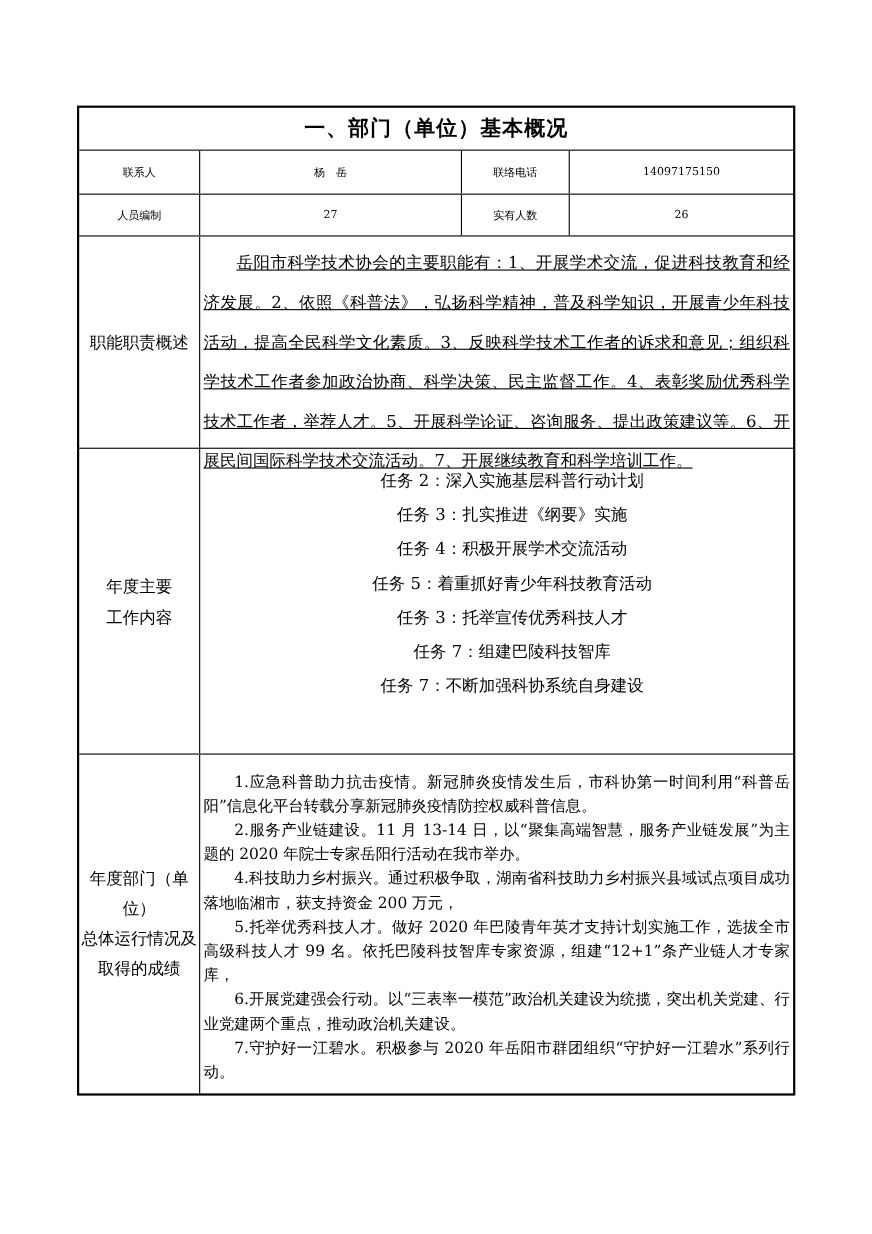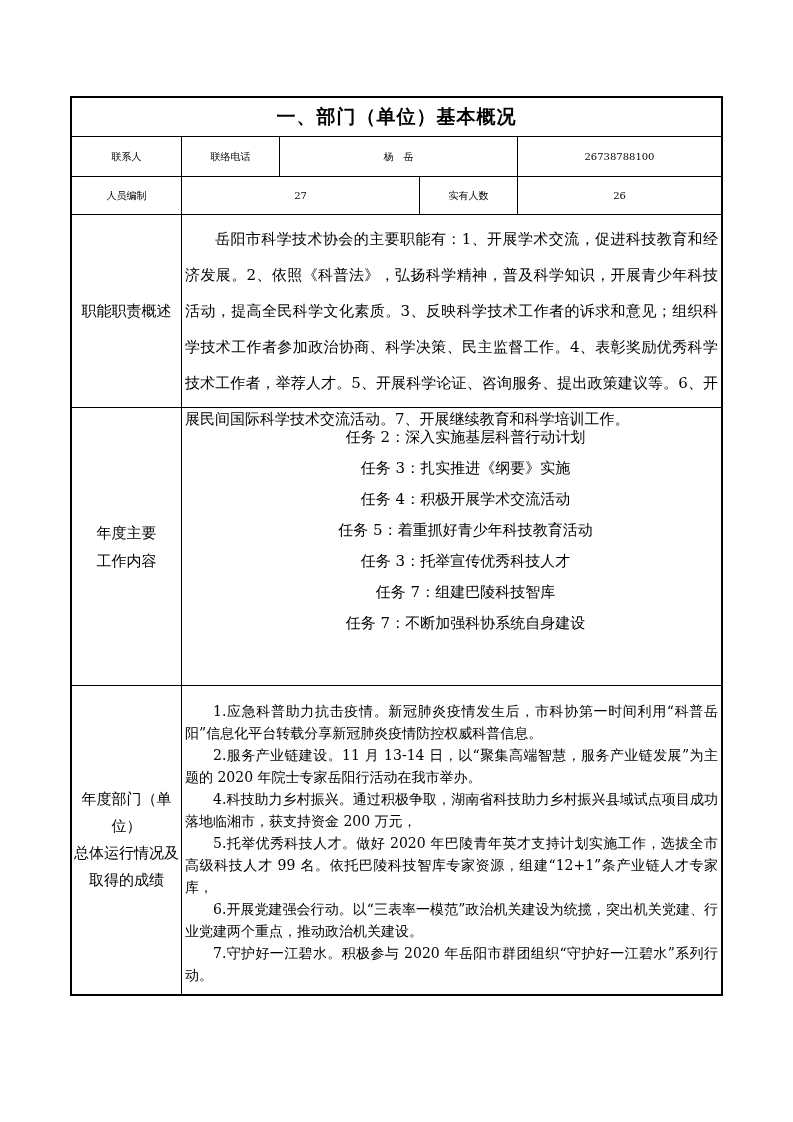"联络电话" div.cell { order: before "杨 岳" -> after "杨 岳" }
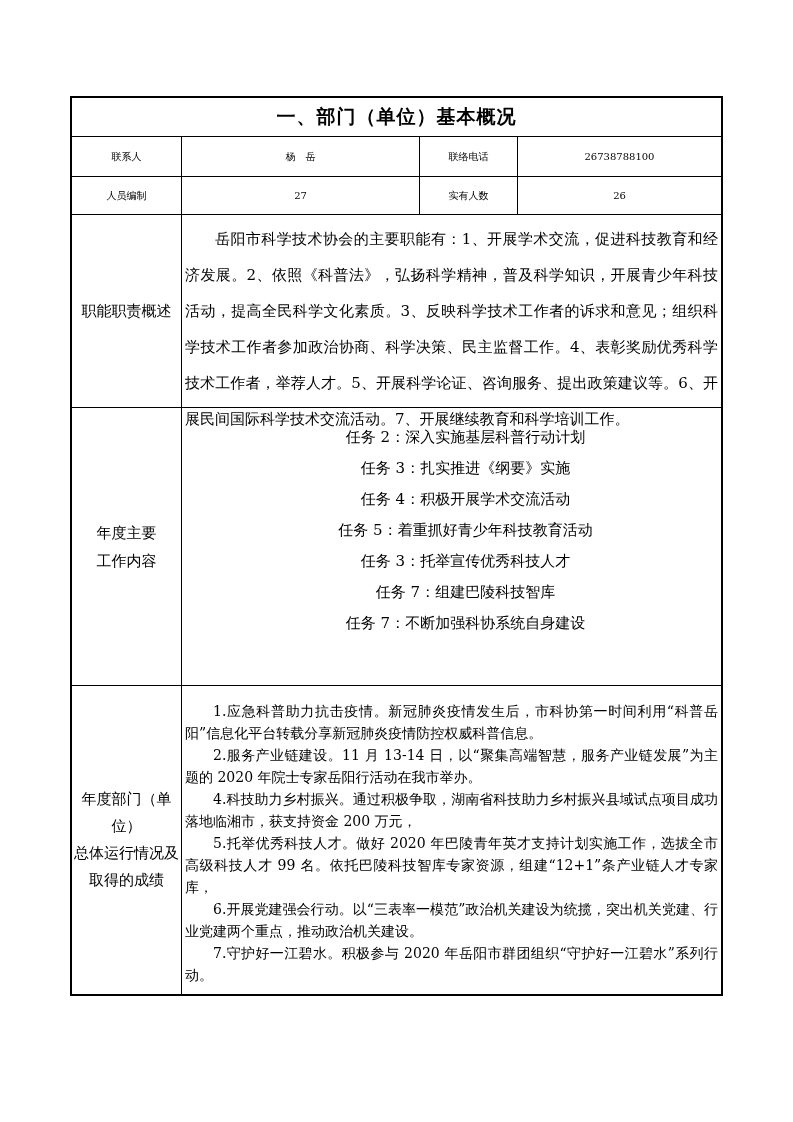"26738788100" div.cell { text: 26738788100 -> 14097175150 }
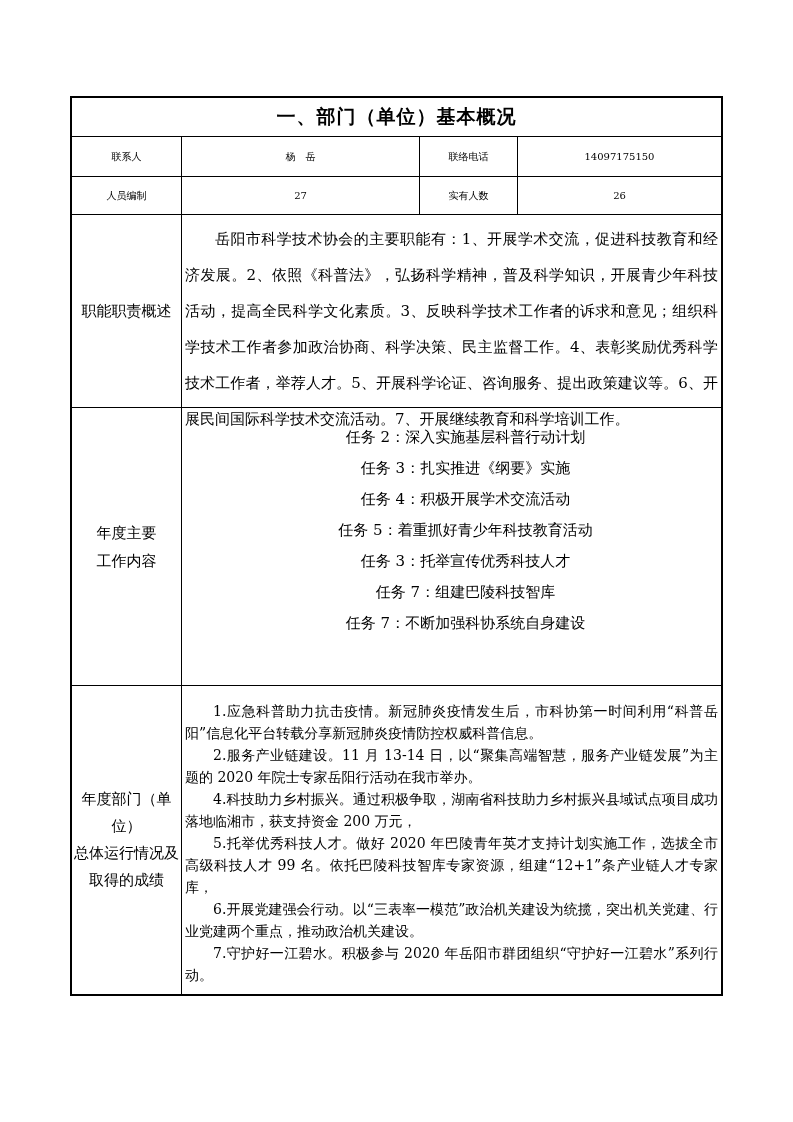"岳阳市科学技术协会的主要职能有：1、开展学术交流，促进科技教育和经济发展。2、依" .duties-content { text-decoration: none -> underline }
